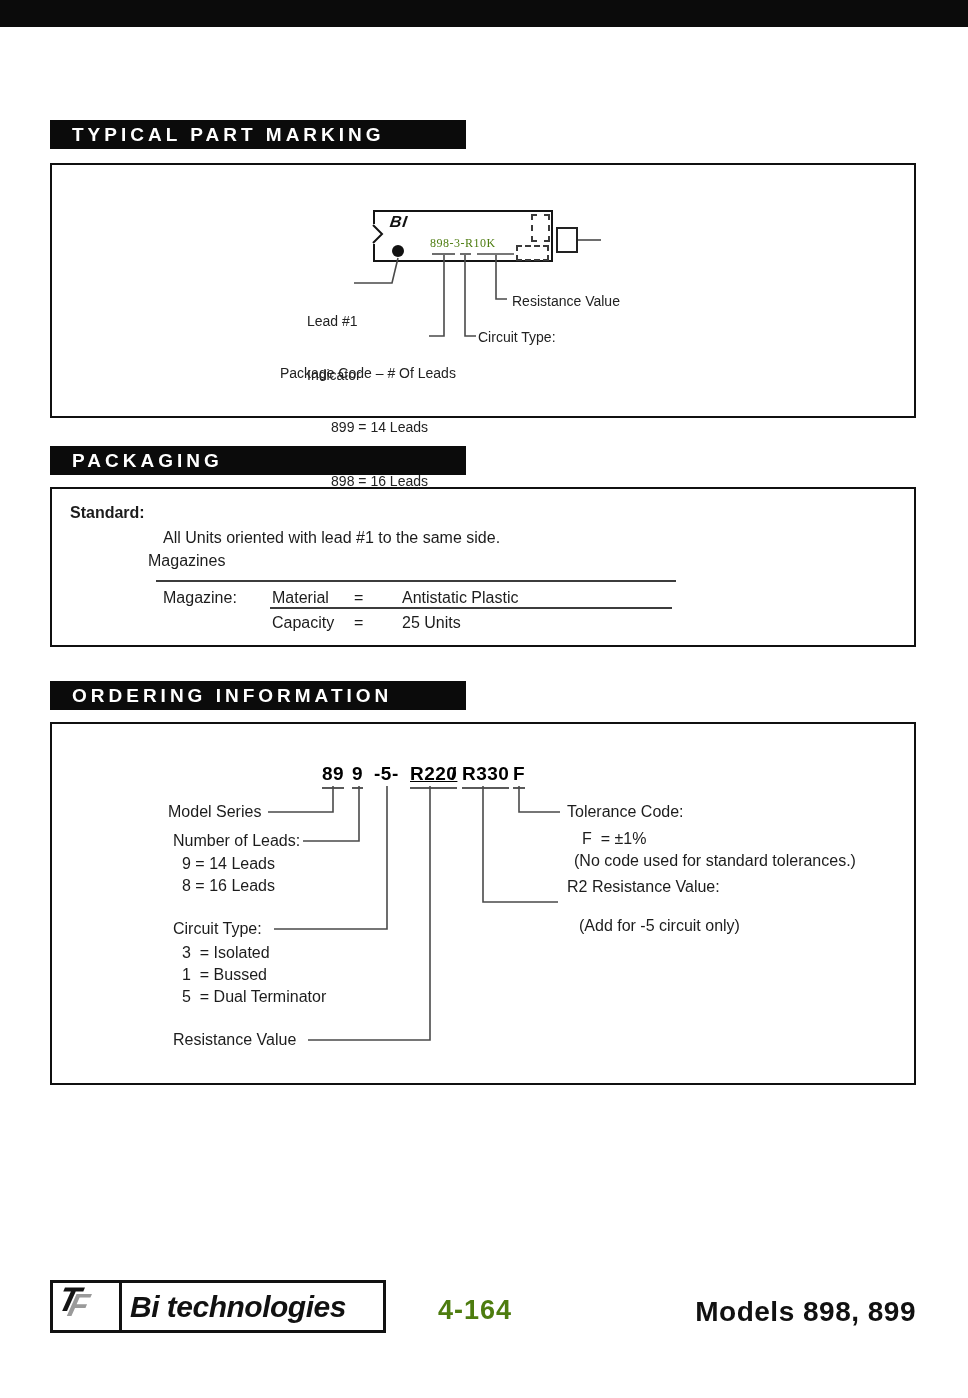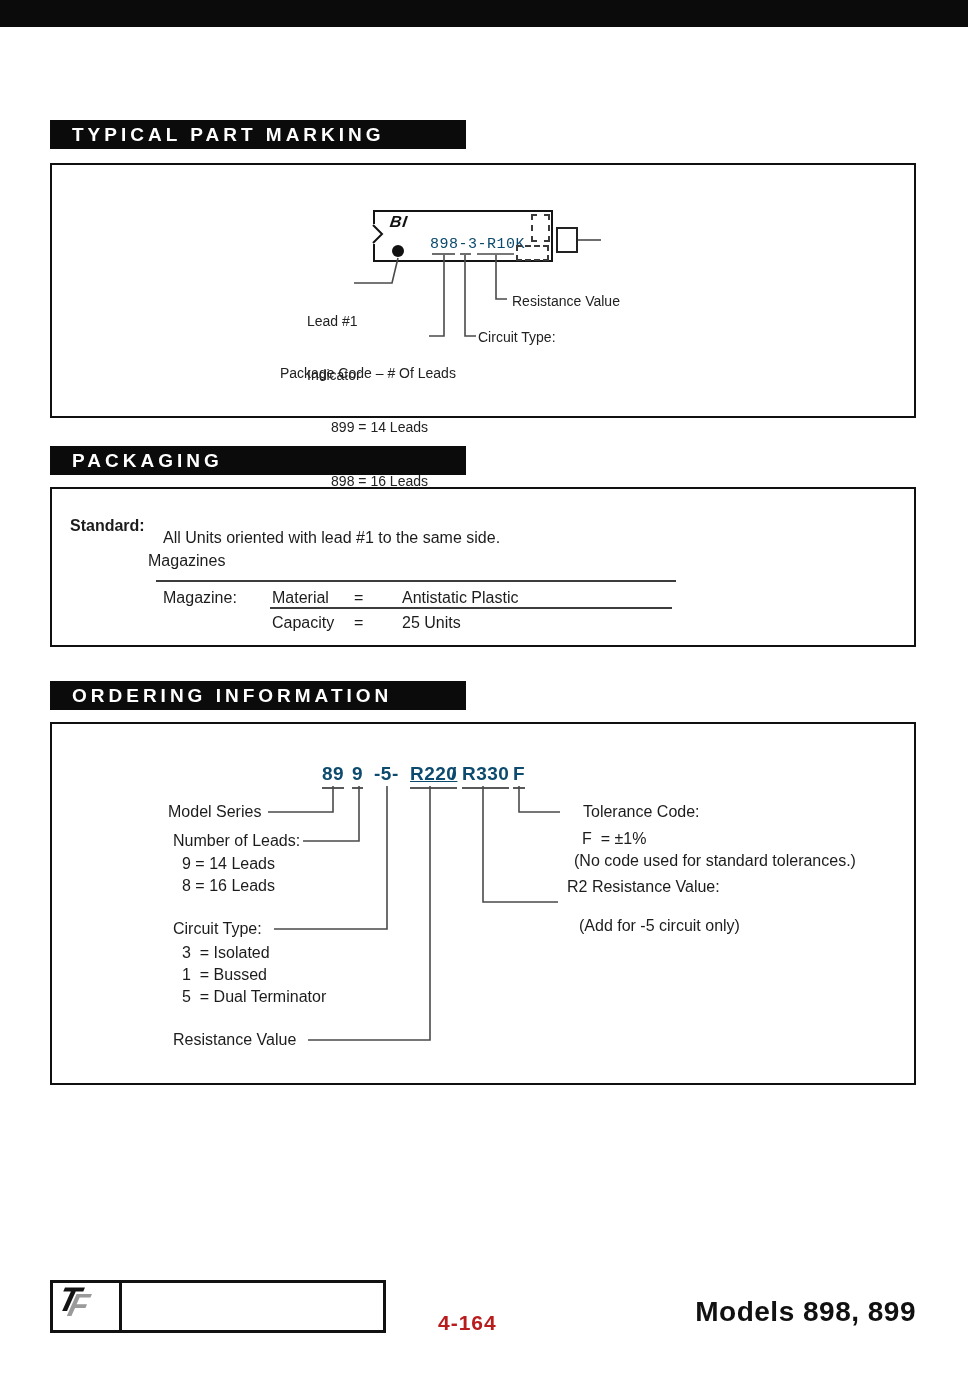"898-3-R10K" .chippn { color: #0c4a6e -> #4d7c0f; font-family: Liberation Mono, monospace -> Liberation Serif, serif; font-size: 15px -> 12px }
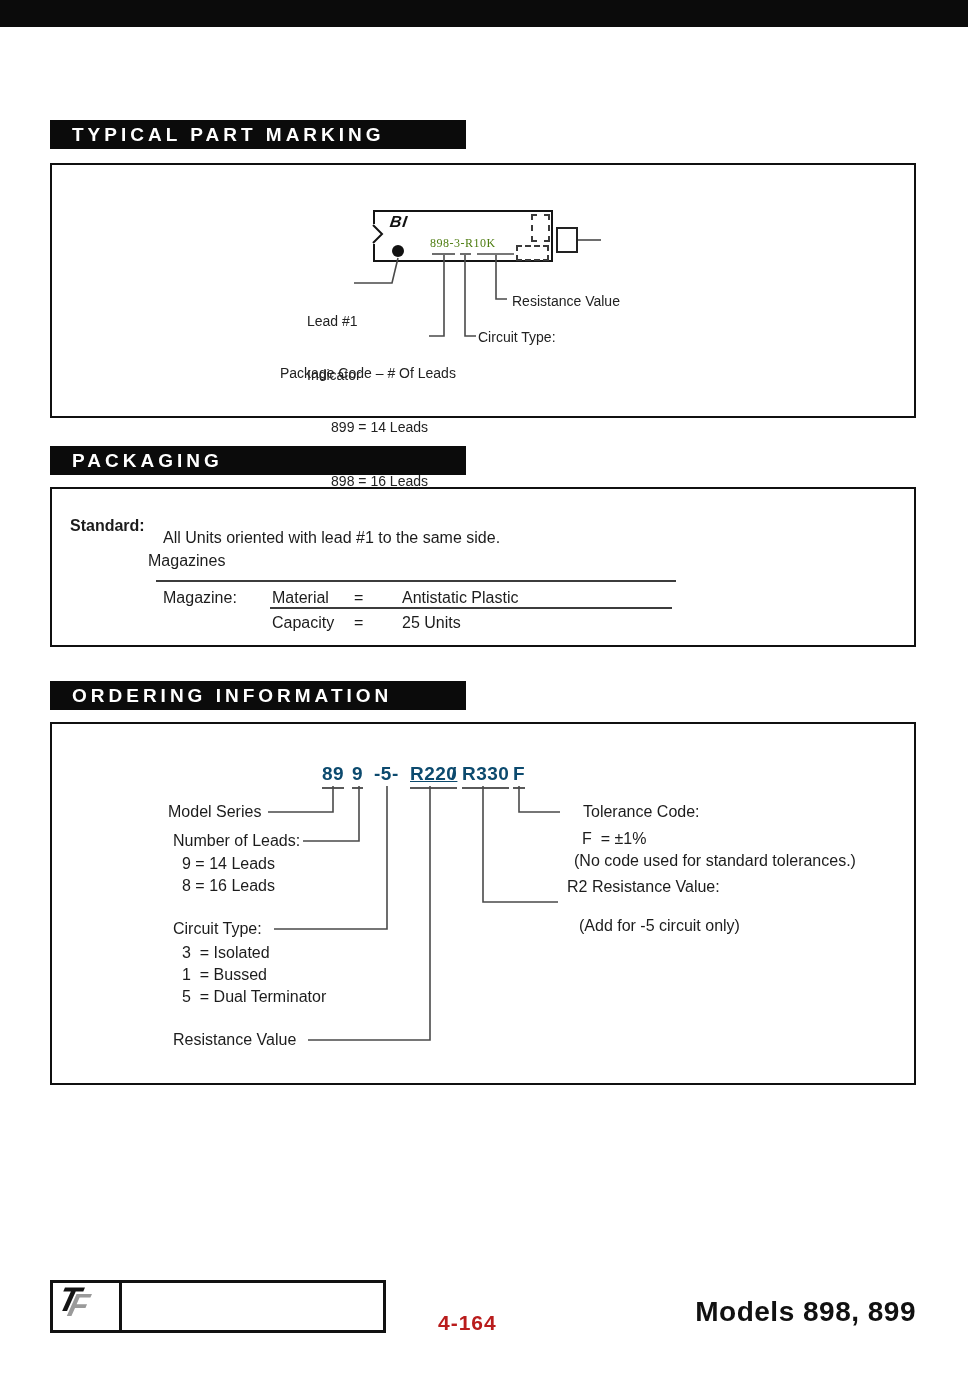"Standard:" div.ab { top: 516px -> 503px }
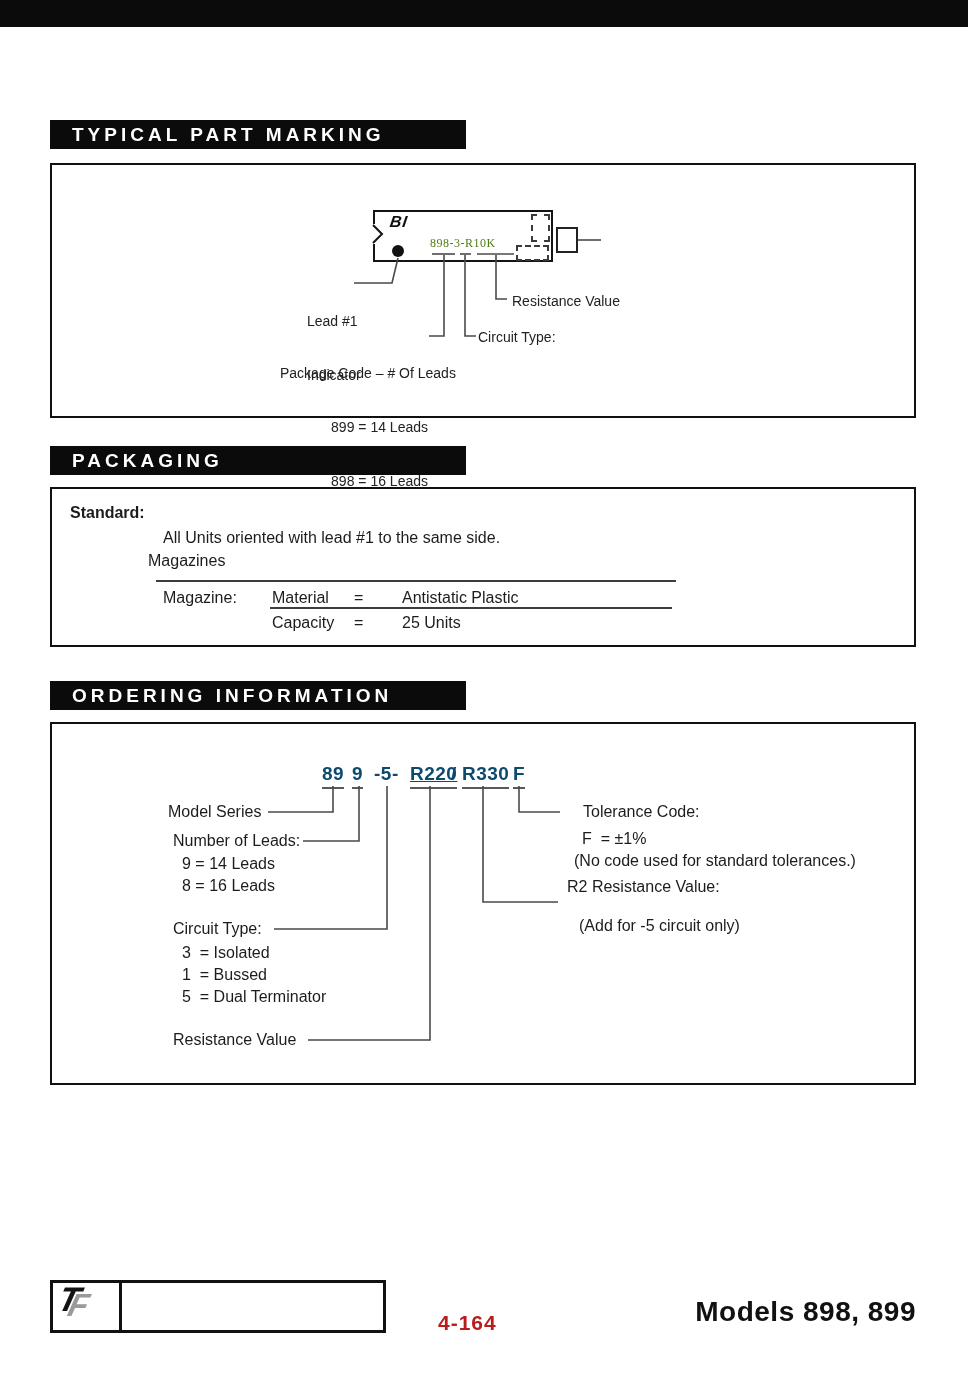"89" .pnseg { color: #0c4a6e -> #000000 }
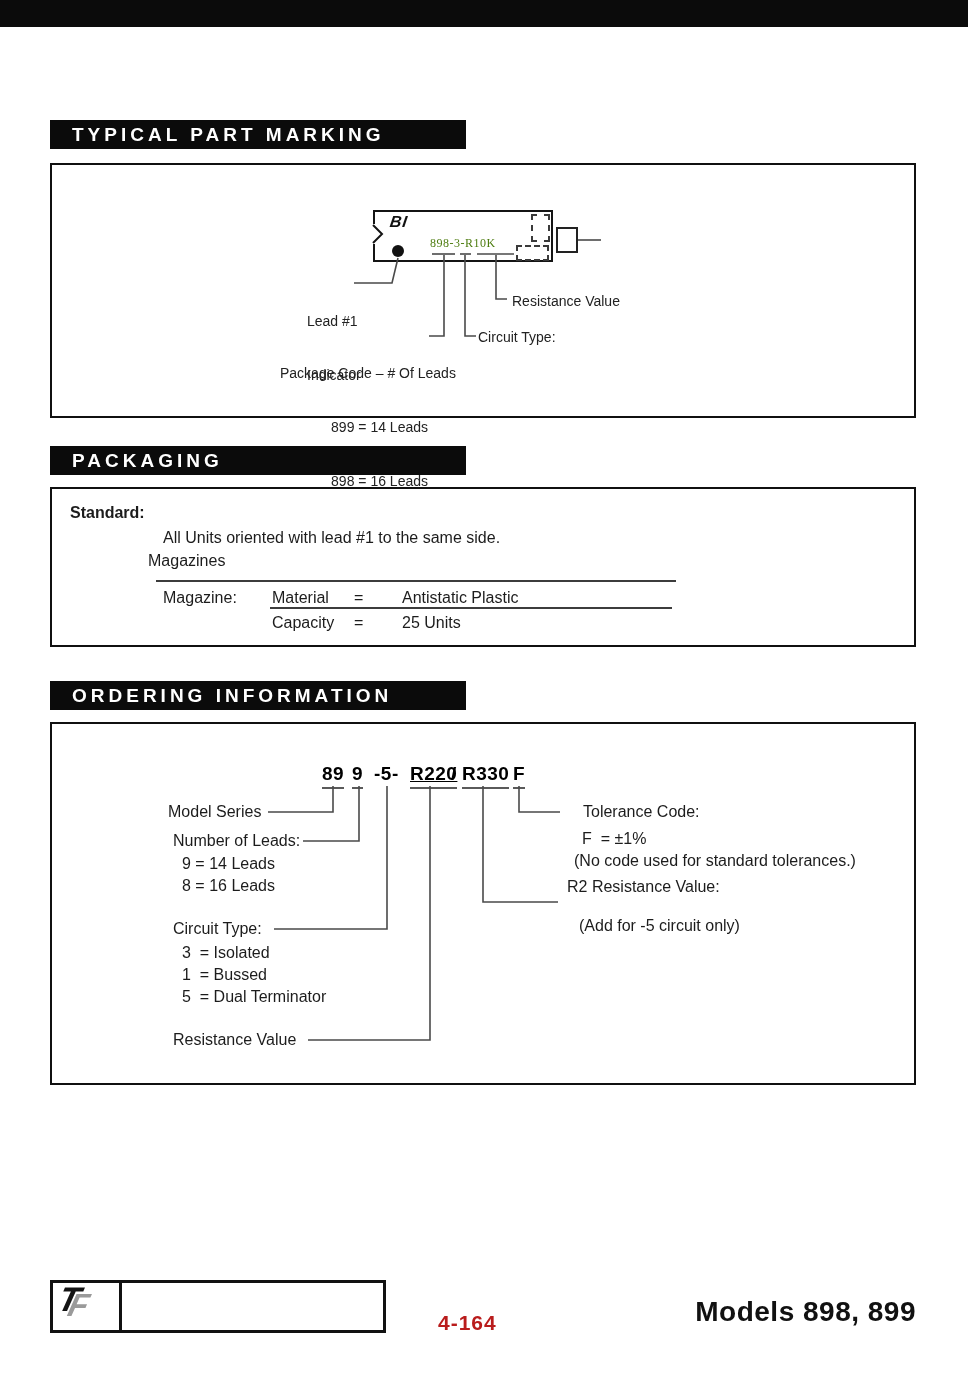"Tolerance Code:" div.ab { margin-left: 16px -> none }
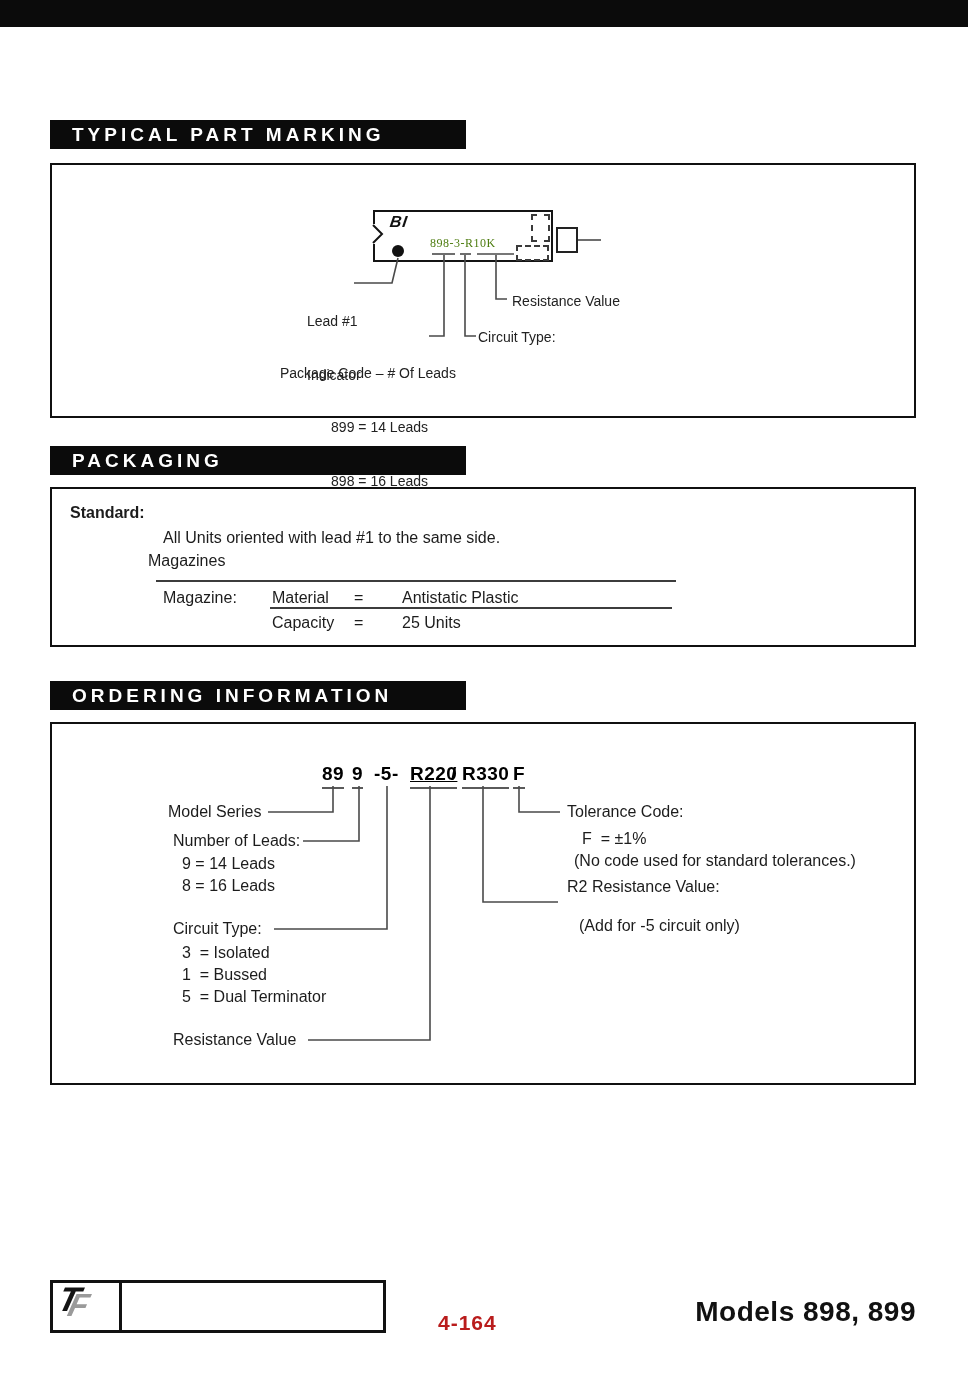"Bi technologies" div.brandtext { html: none -> <div>Bi technologies</div> }
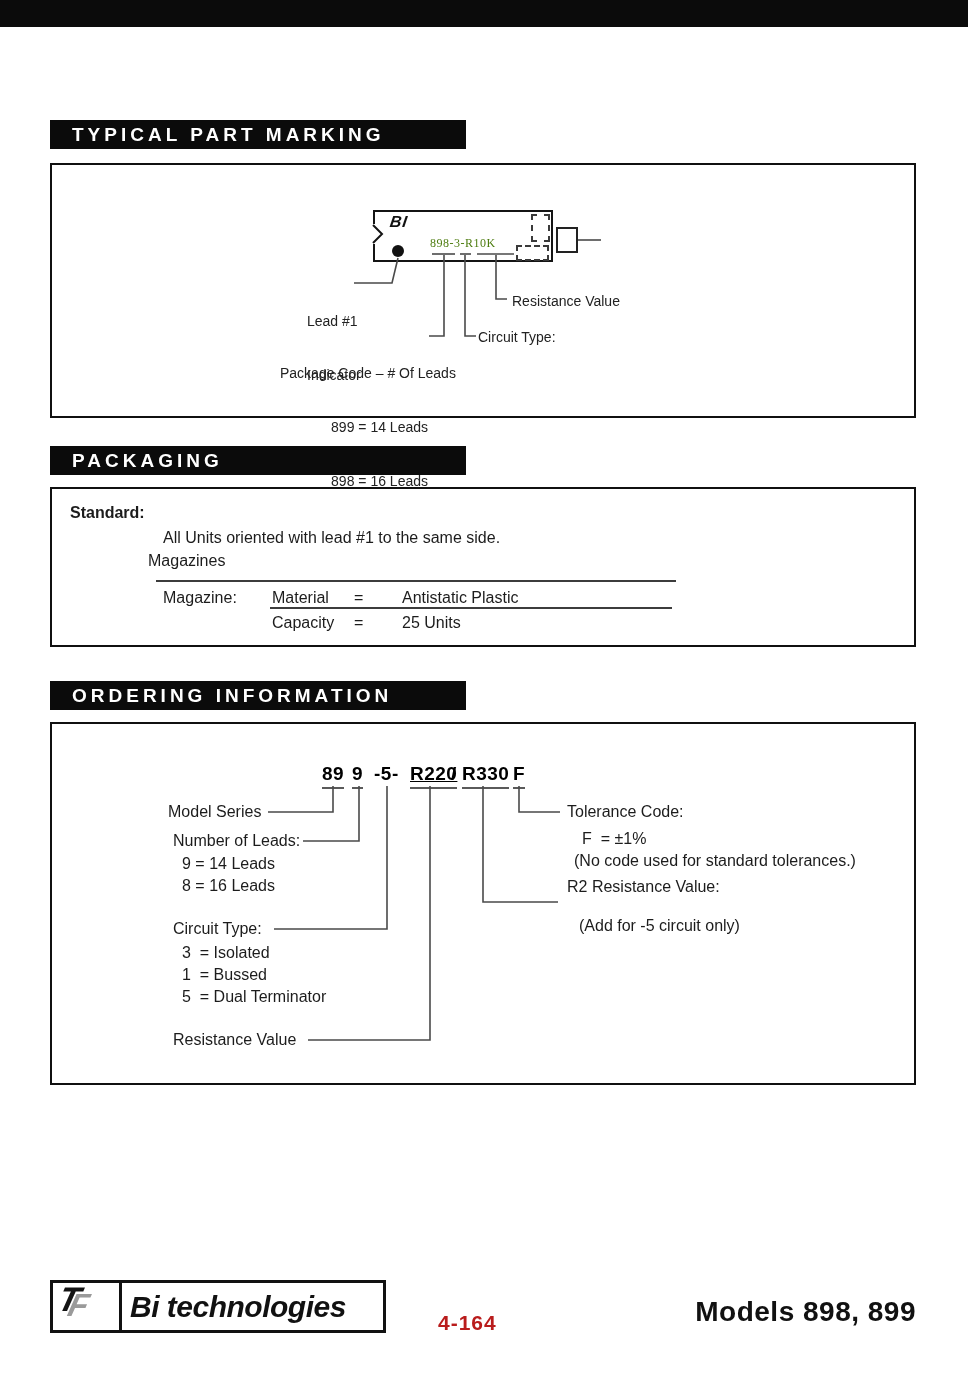"4-164" .pageno { color: #b91c1c -> #4d7c0f; font-size: 21px -> 27px; margin-top: 16px -> none }
